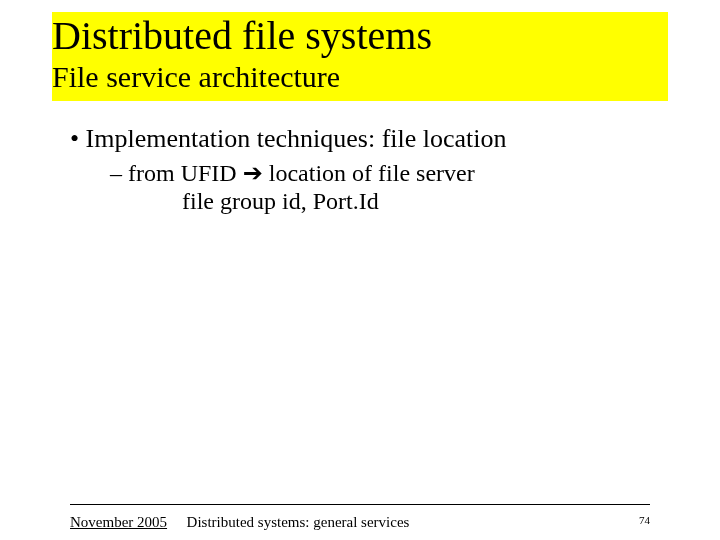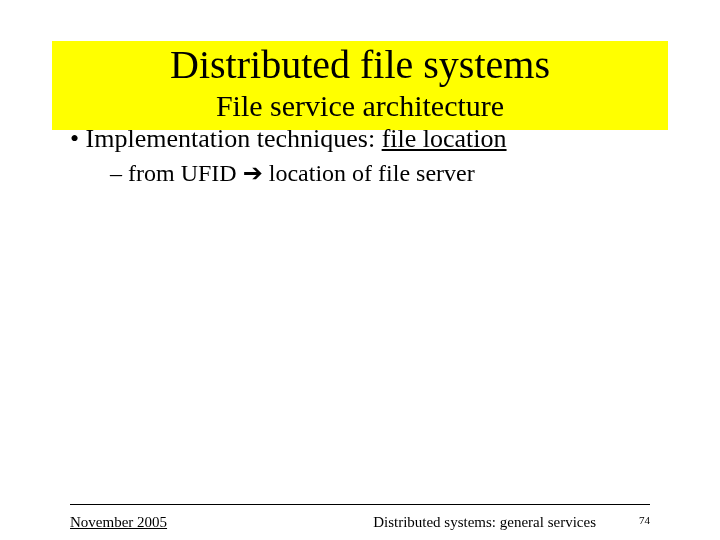"Distributed file systems" .title-block { margin-top: 29px -> none; text-align: center -> left }
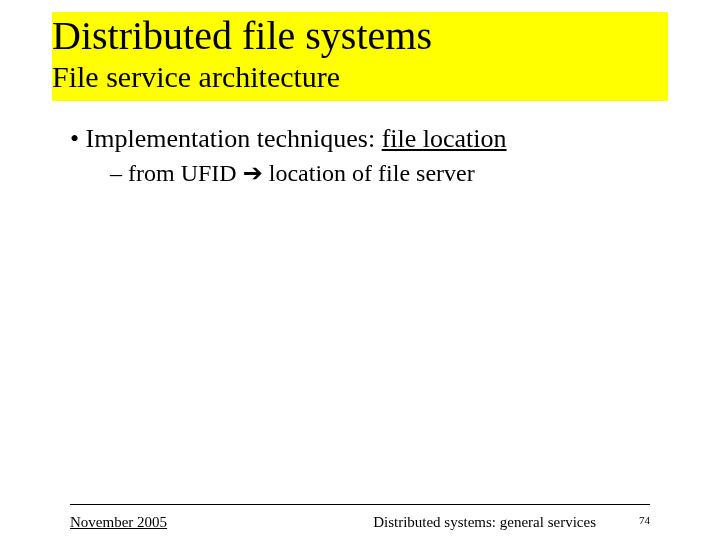"file location" span { text-decoration: underline -> none }
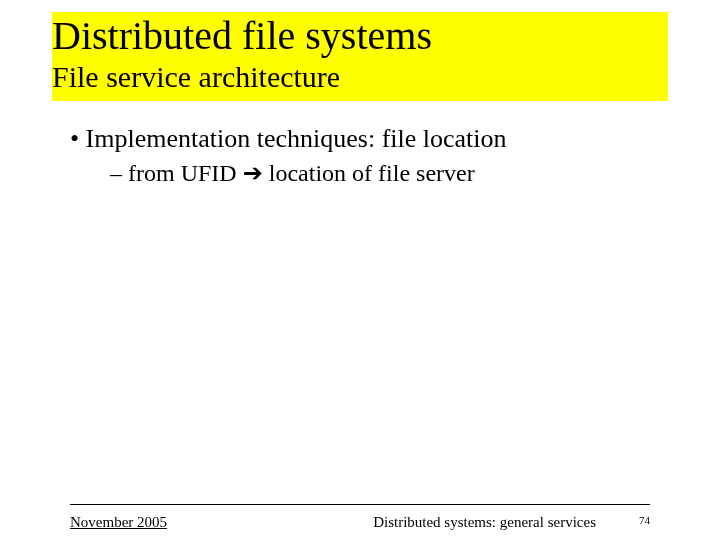"file group id, Port.Id" div.line { html: none -> <div>file group id, Port.Id</div> }
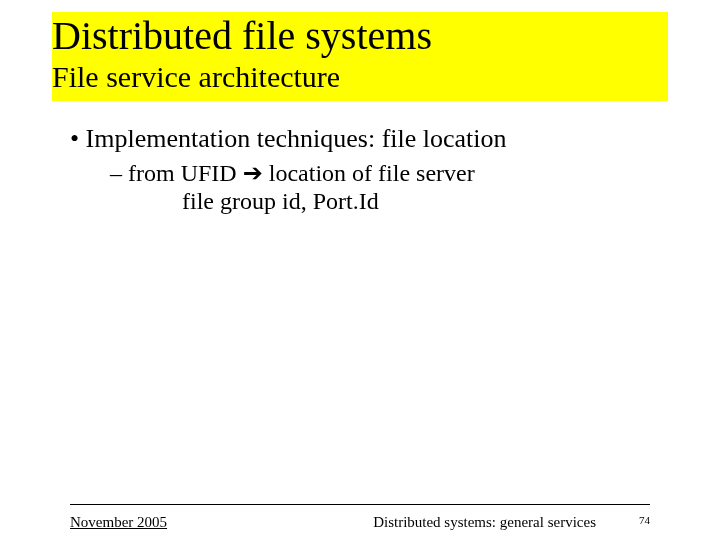"Distributed systems: general services" .footer-center { text-align: right -> center }
